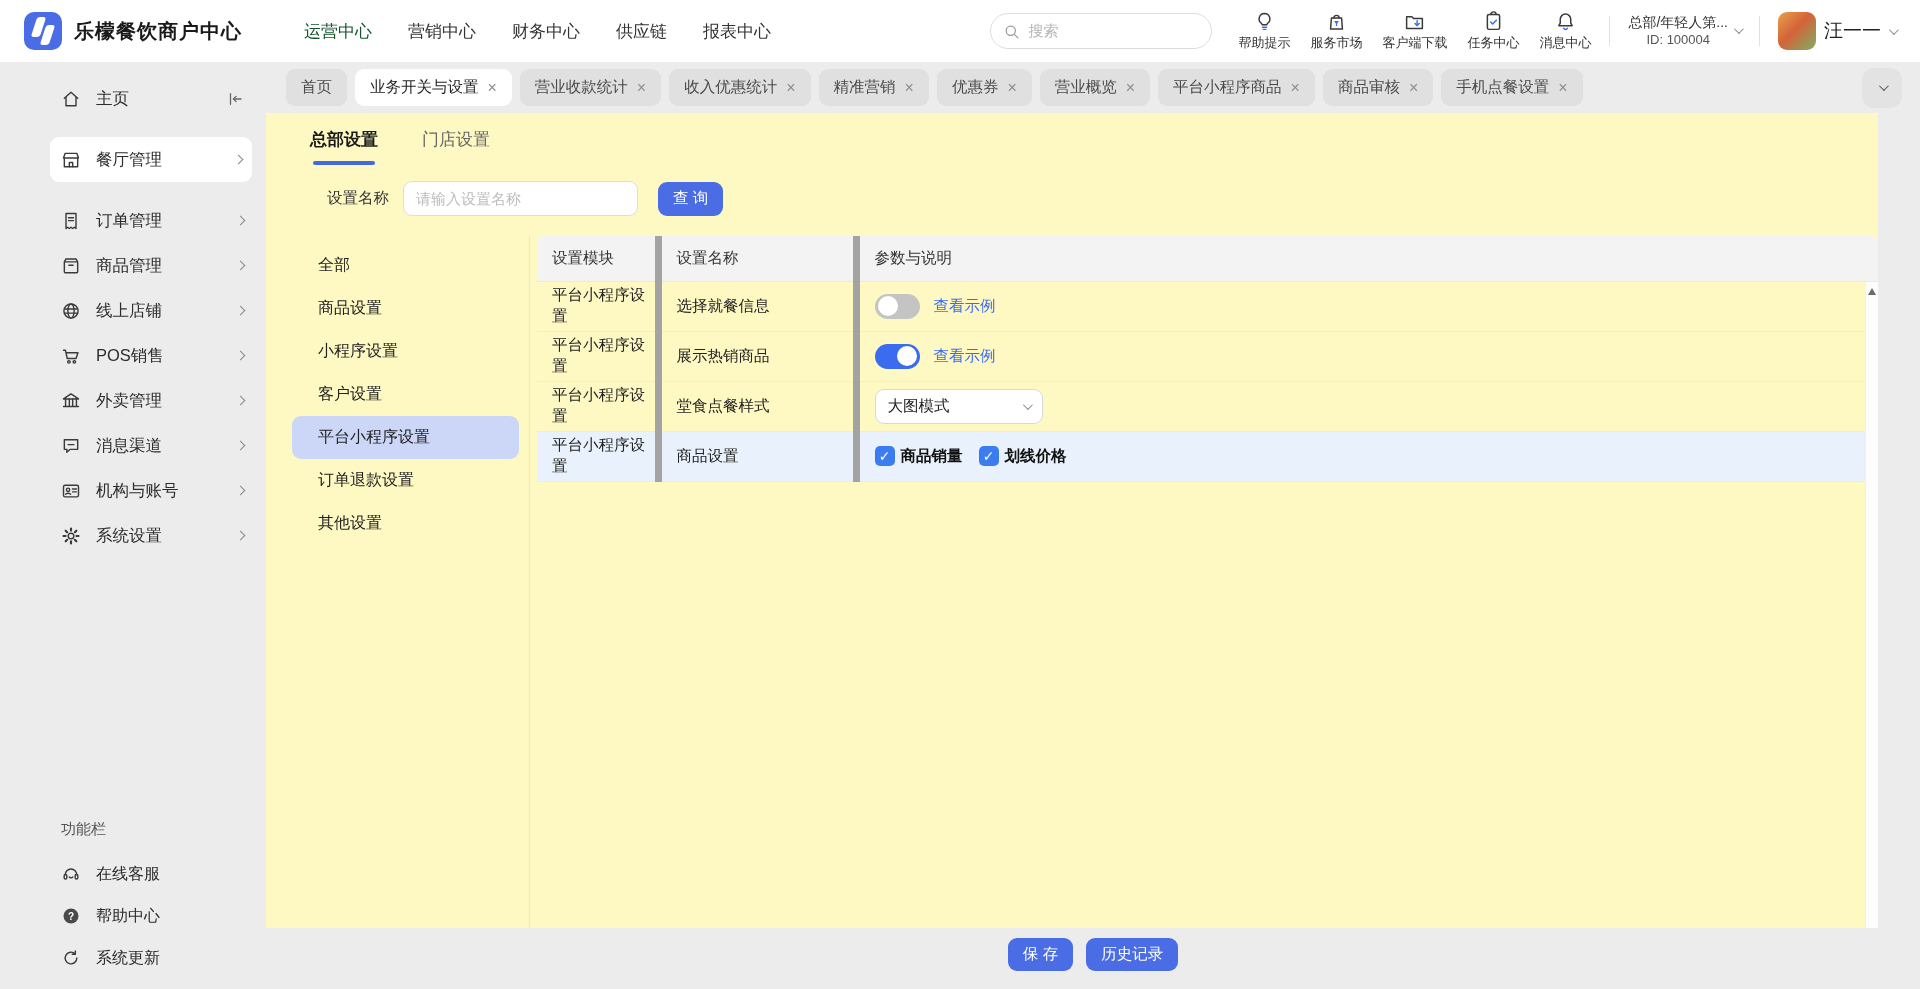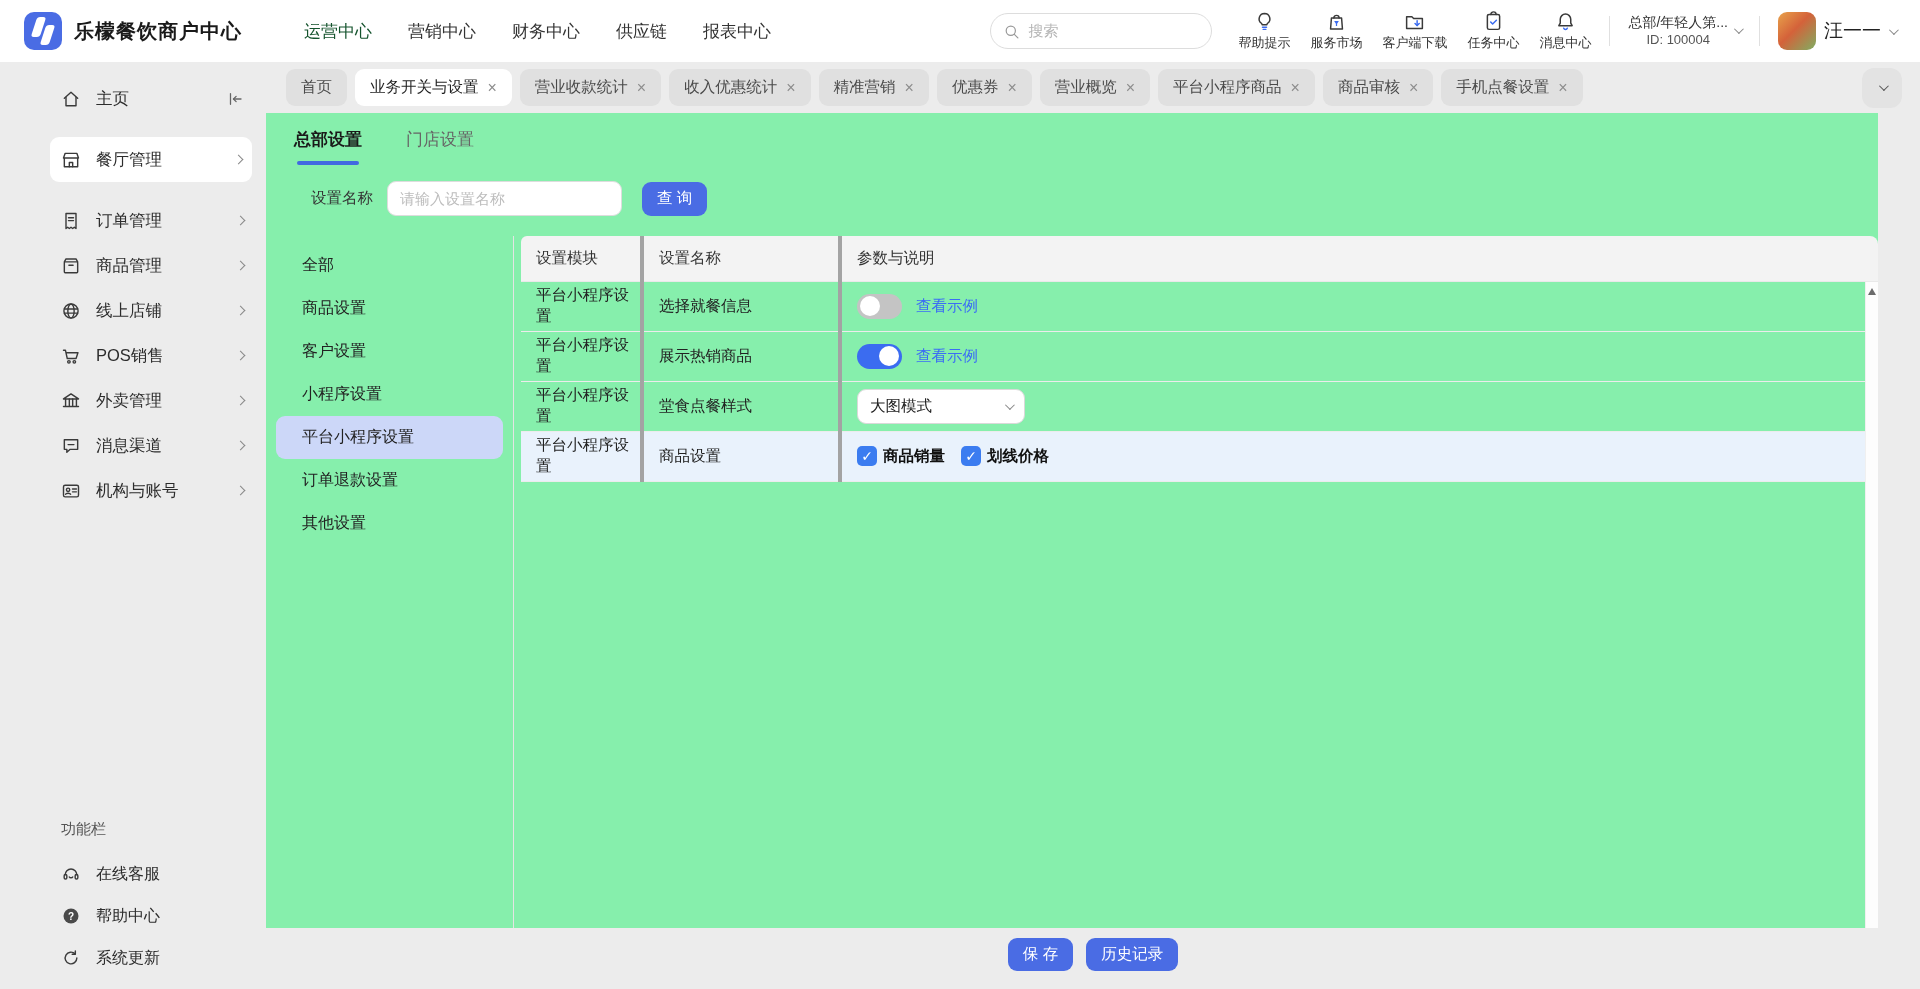"总部设置" .card { background: #86efac -> #fef9c3; padding-left: none -> 16px }
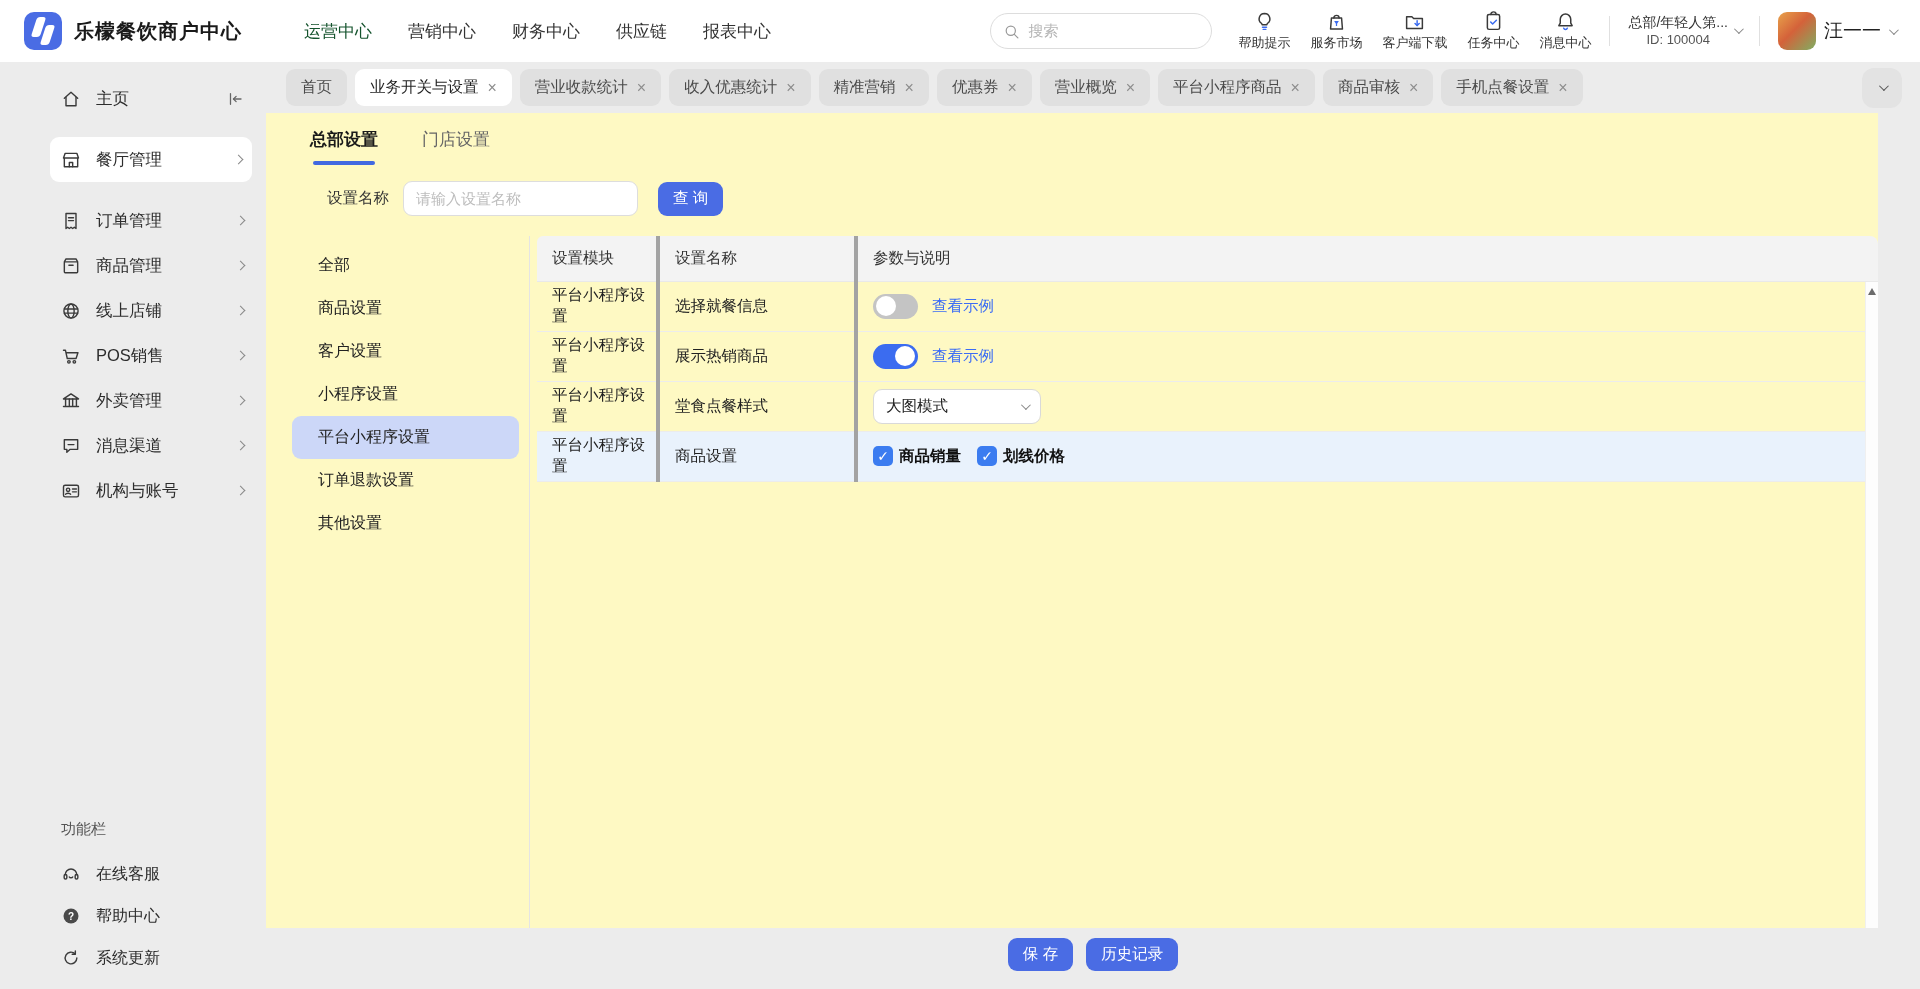"设置模块" .settings td:not(:last-child), .settings th:not(:last-child) { border-right: 4px solid #a3a3a3 -> 7px solid #a3a3a3 }
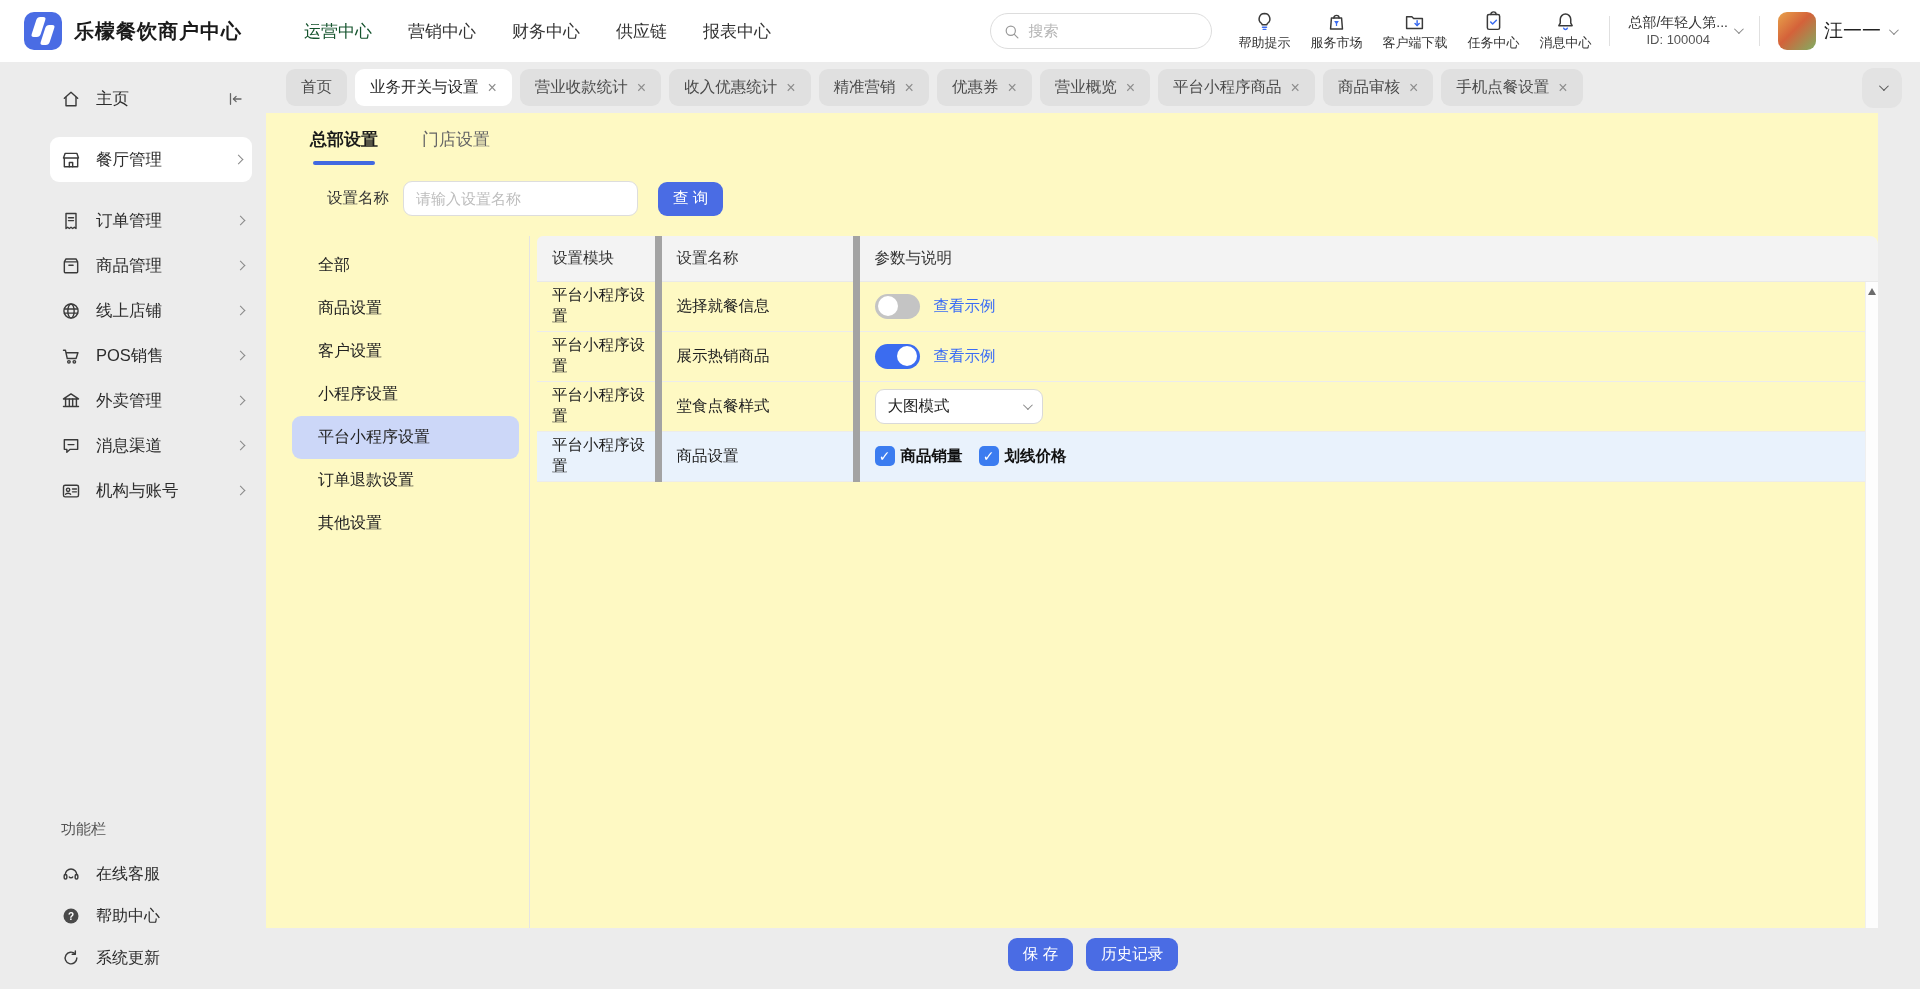"客户设置" div.menu-item { order: before "小程序设置" -> after "小程序设置" }
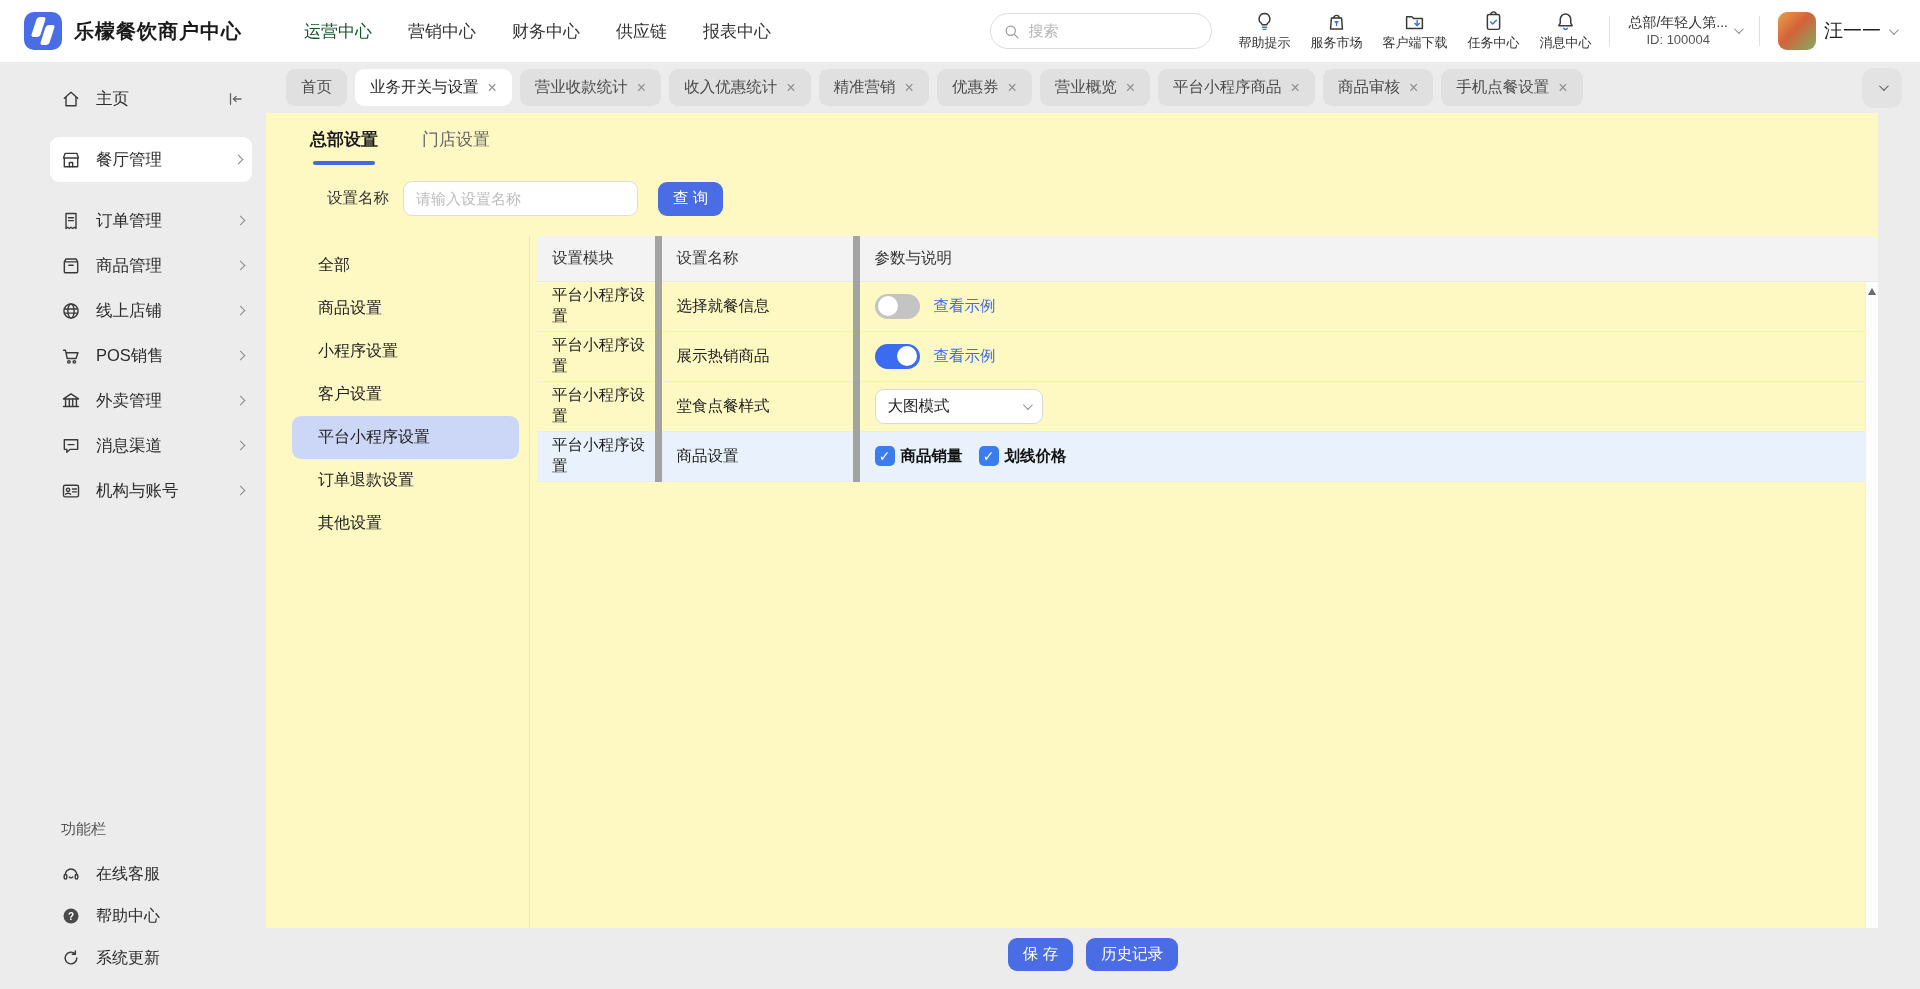"系统设置" div.side-item { html: none -> <div> <svg> <circle></circle> <path></path> </svg> <span>系统设置</span> <span></span> </div> }
